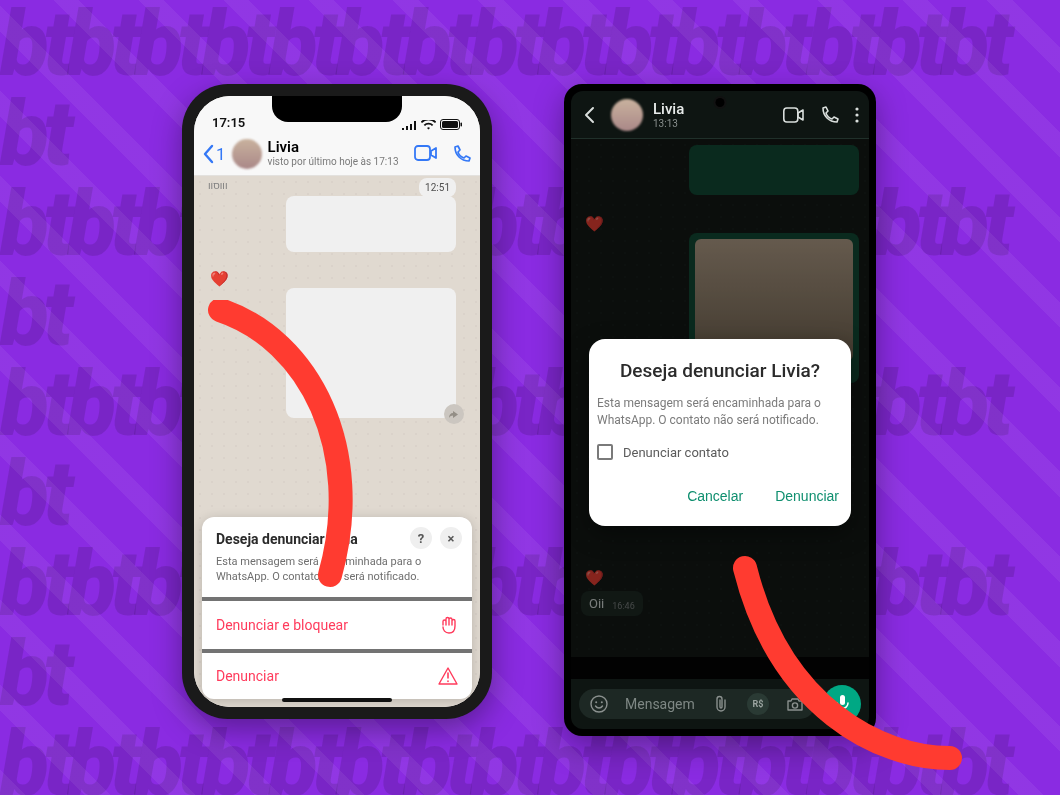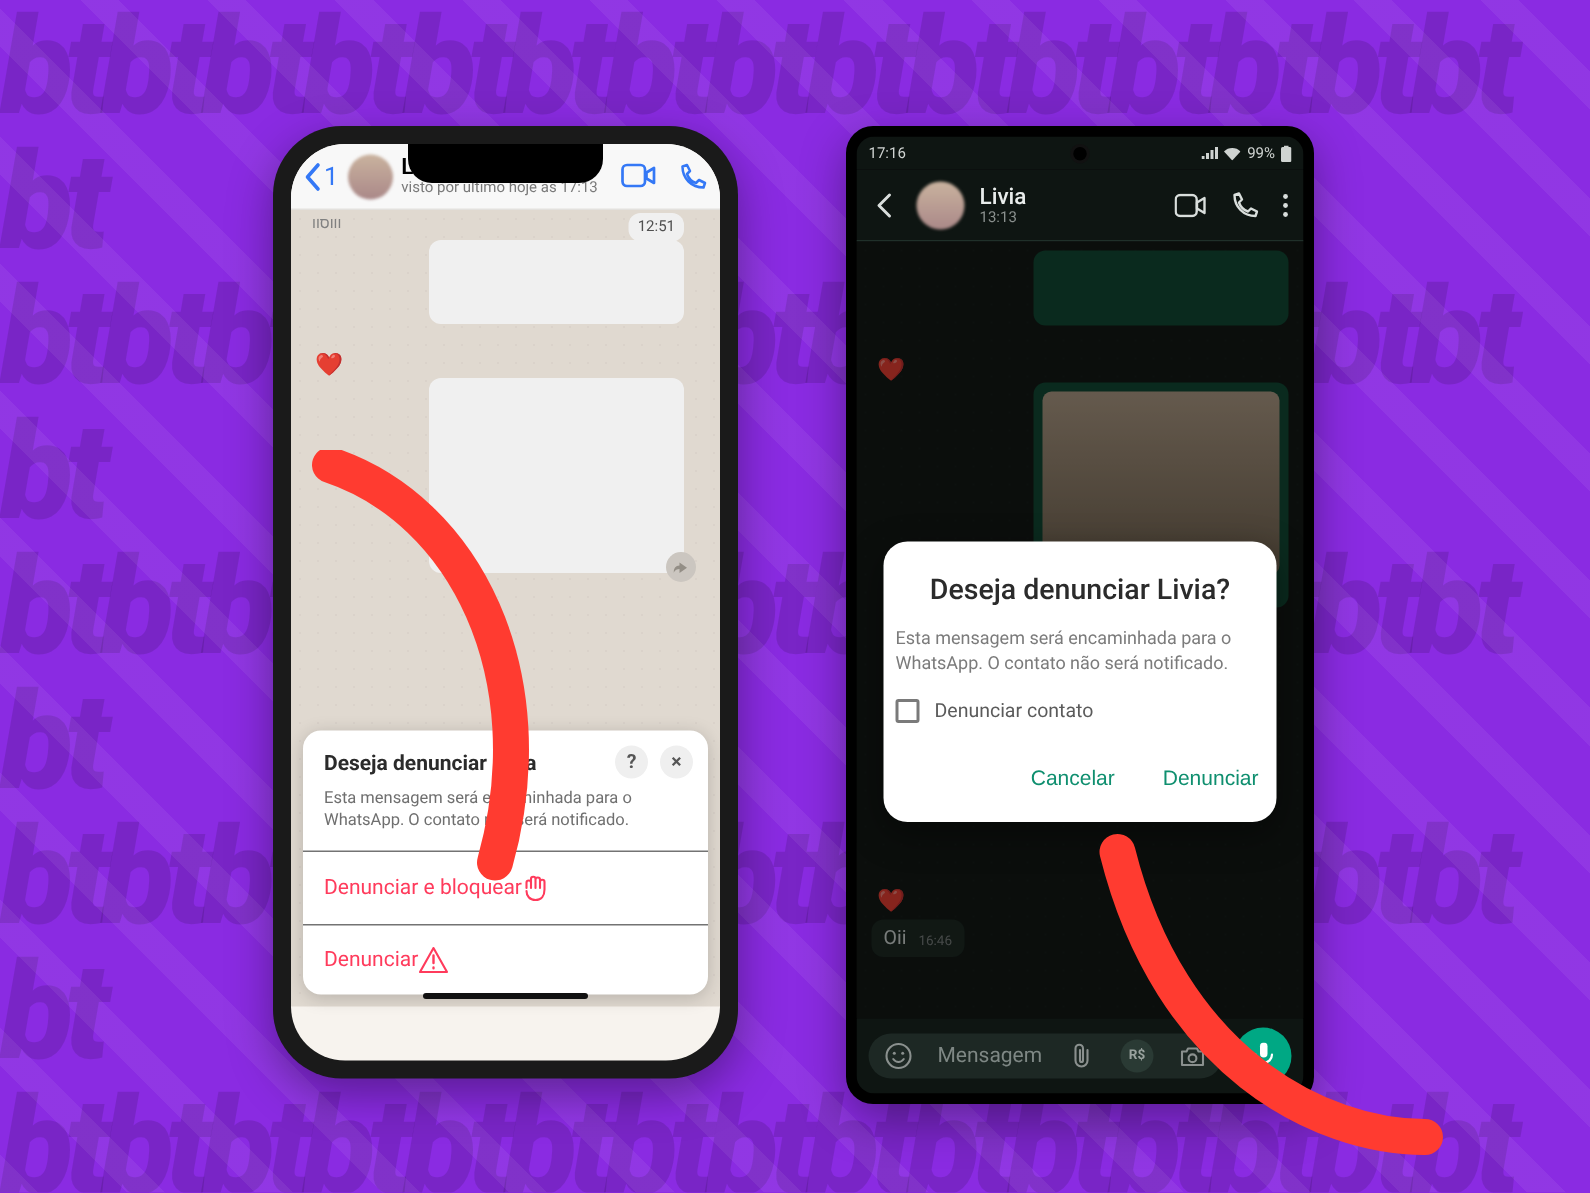"17:16" div.and-statusbar { html: <div> <span>17:16</span> <div> <svg> <path></path> </svg> <svg> <path></path> </svg> <span>99%</span> <svg> <rect></rect> <rect></rect> </svg> </div> </div> -> none }
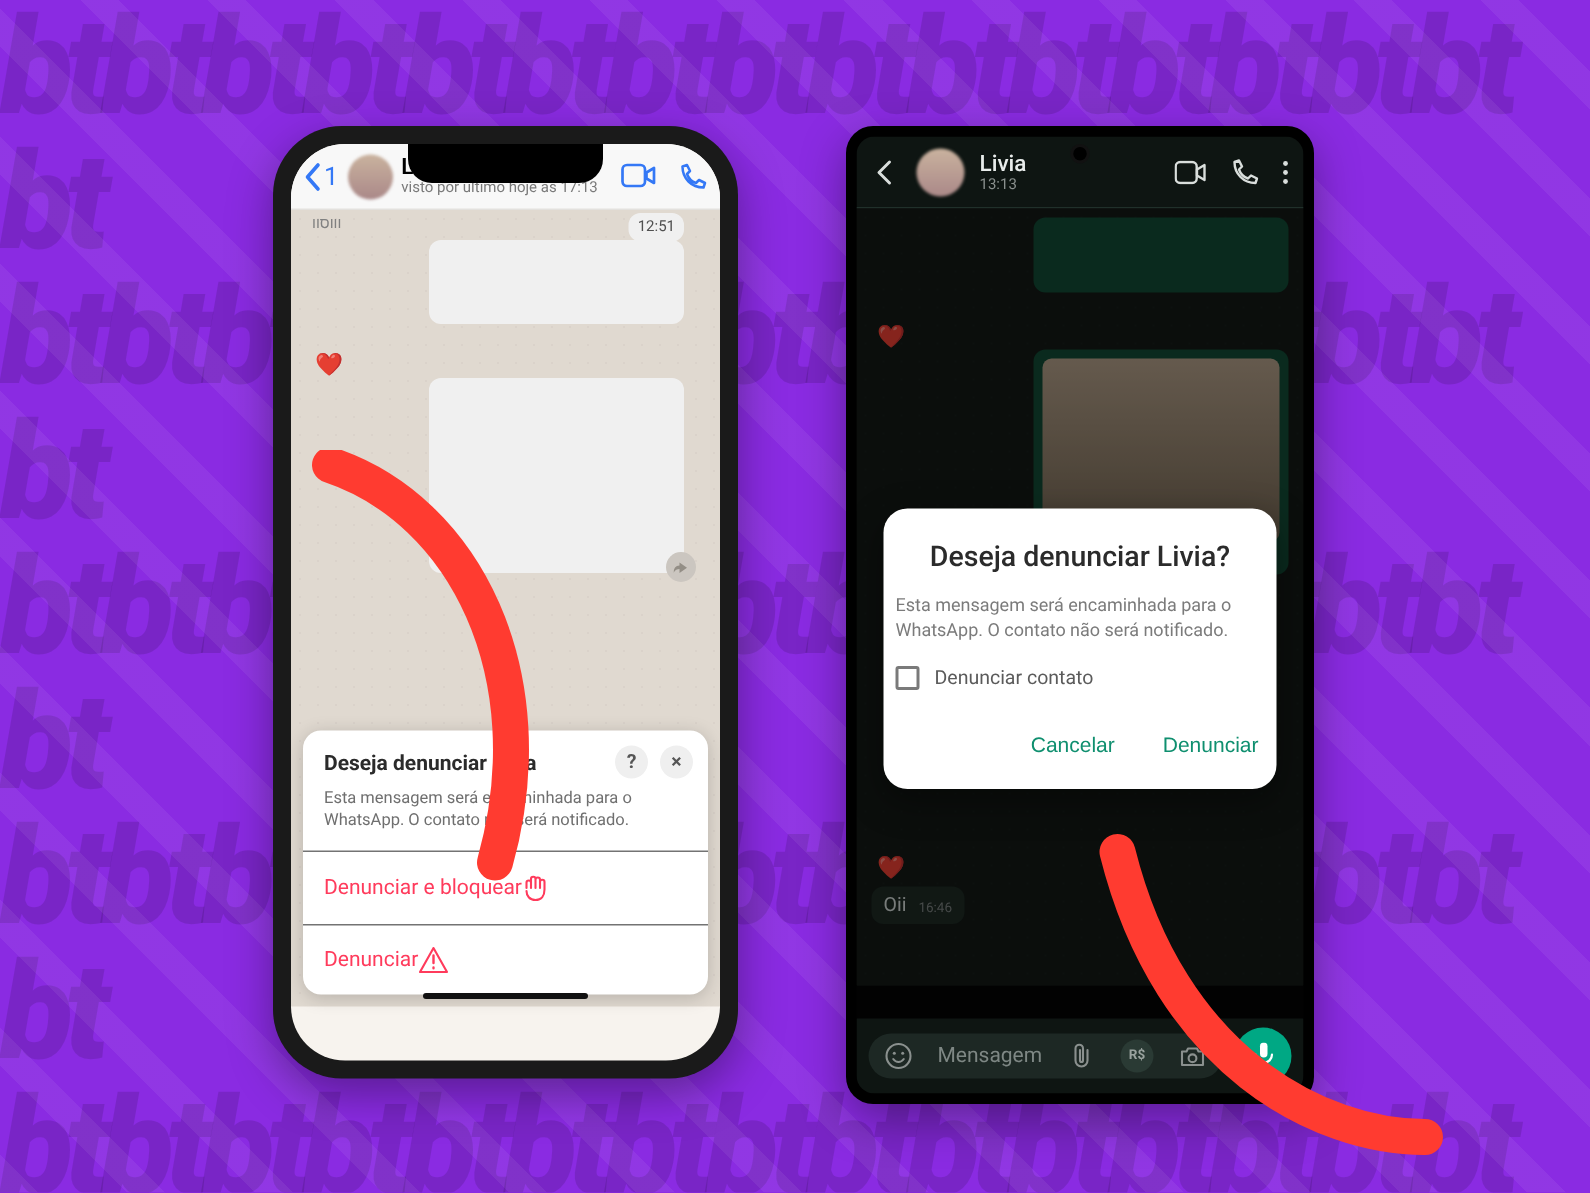"17:15" div.ios-statusbar { html: none -> <div> <span>17:15</span> <div> <svg> <path></path> </svg> <svg> <path></path> </svg> <svg> <rect></rect> <rect></rect> <rect></rect> </svg> </div> </div> }
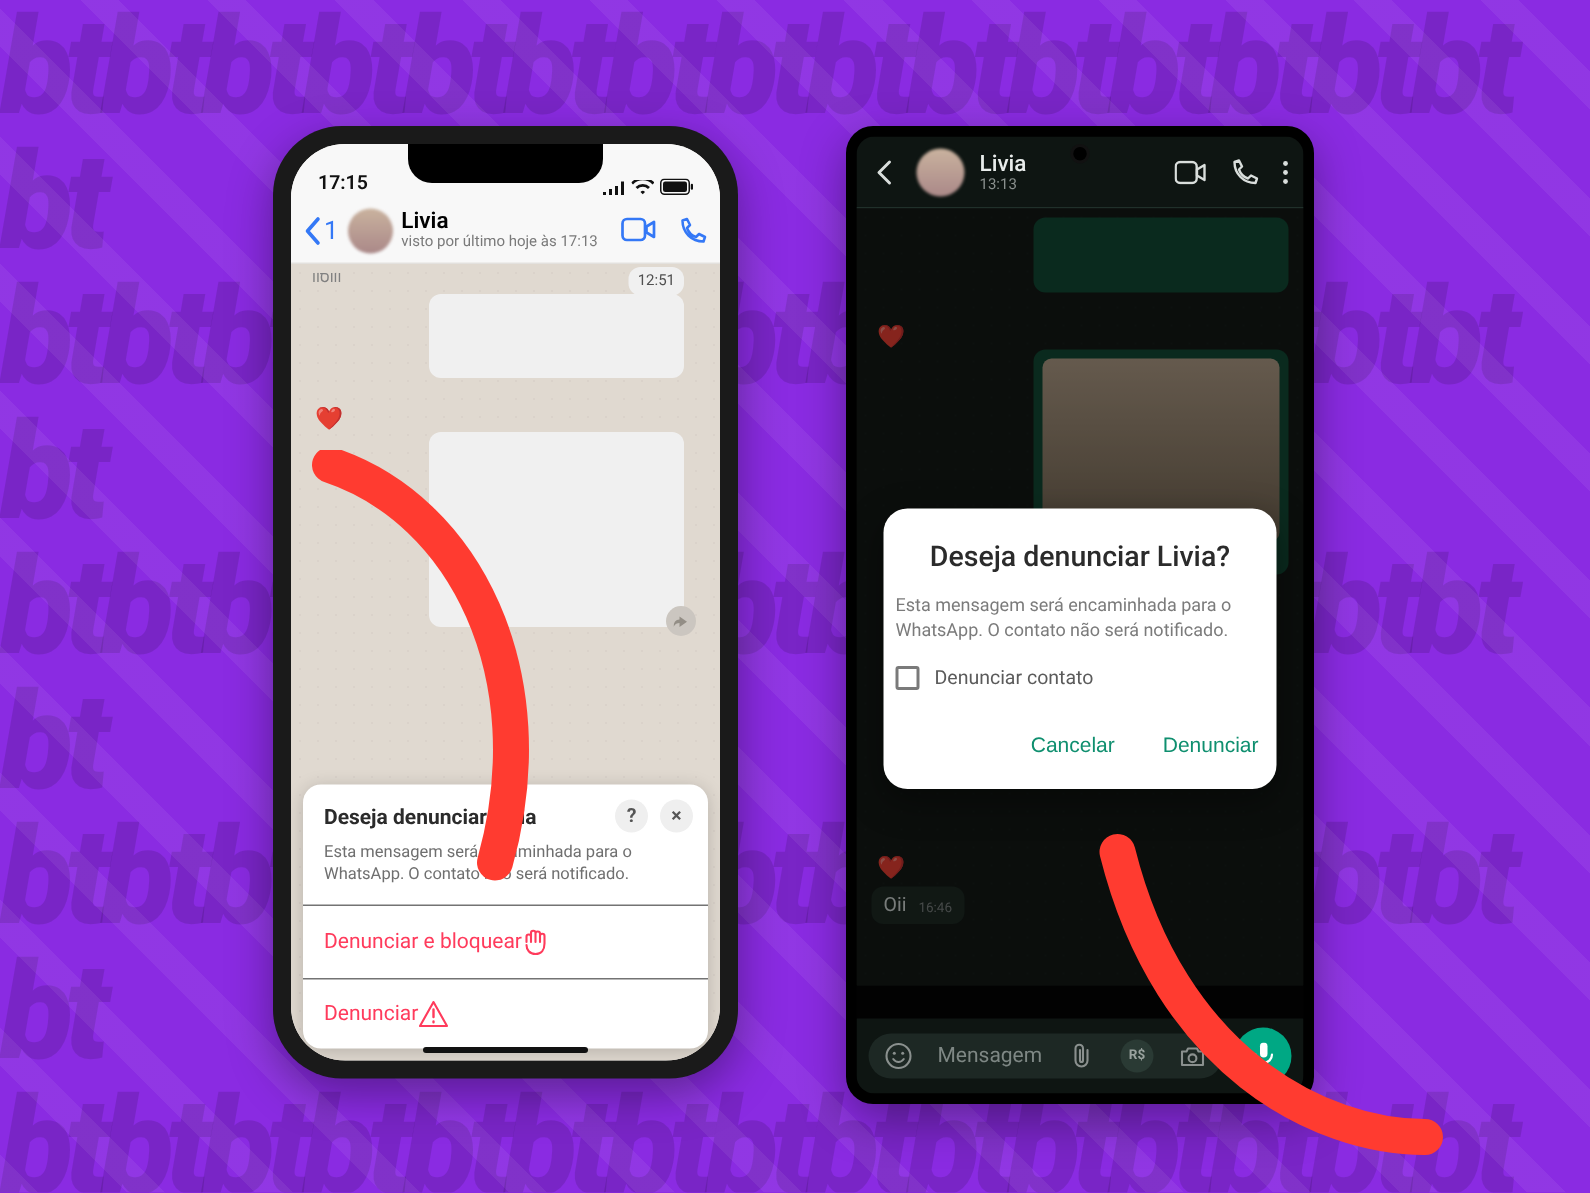"Denunciar e bloquear" .ios-sheet-item { border-top: 1px solid #737373 -> 4px solid #737373; justify-content: none -> space-between }
